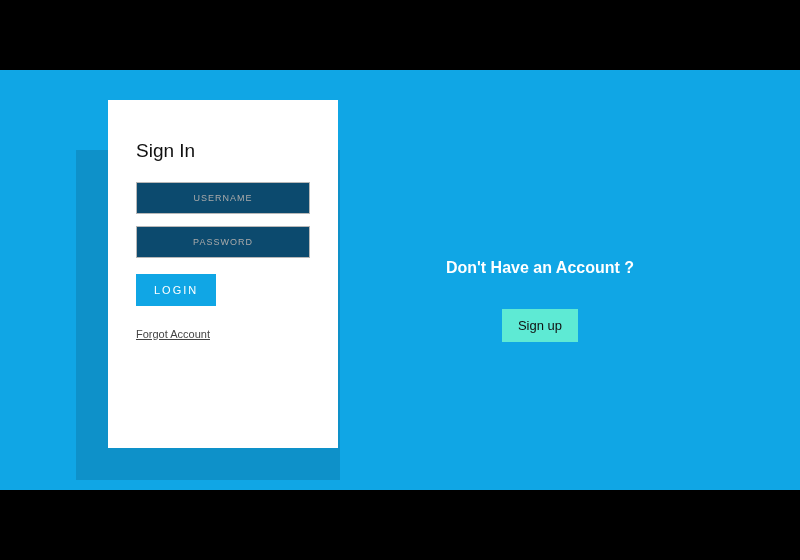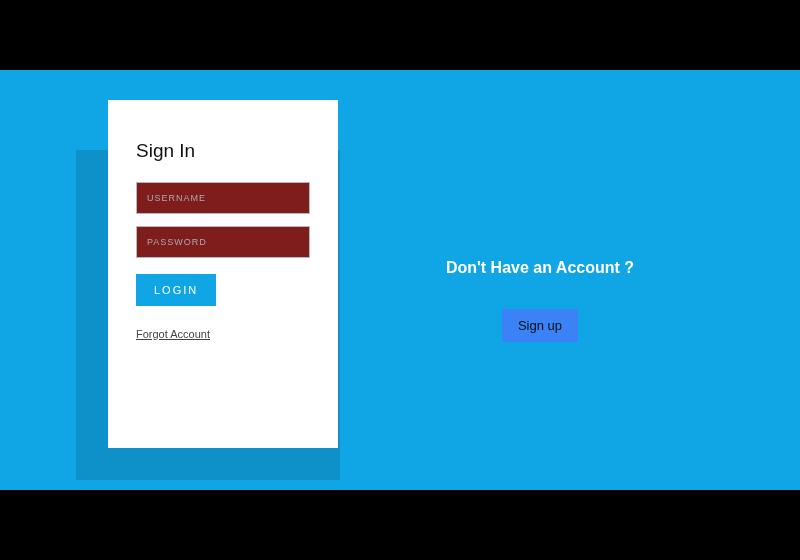"USERNAME" .field { background: #7f1d1d -> #0c4a6e; text-align: none -> center }
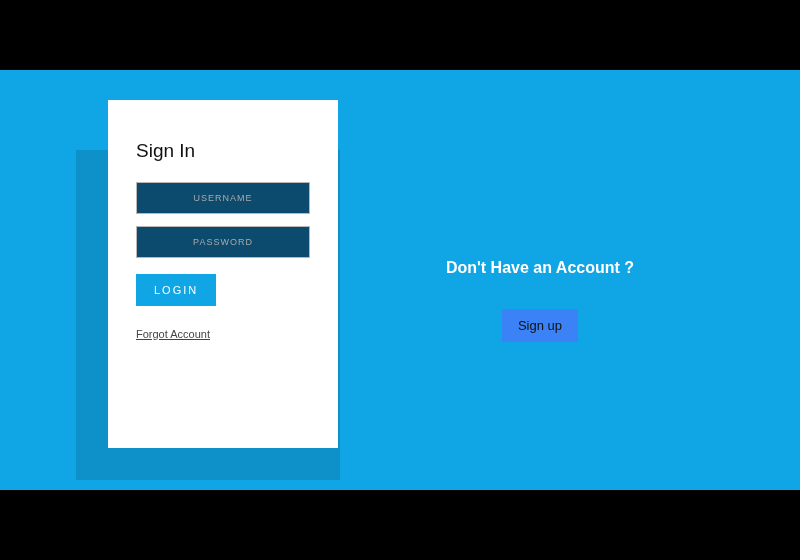"Sign up" .signup-btn { background: #3b82f6 -> #5eead4 }
